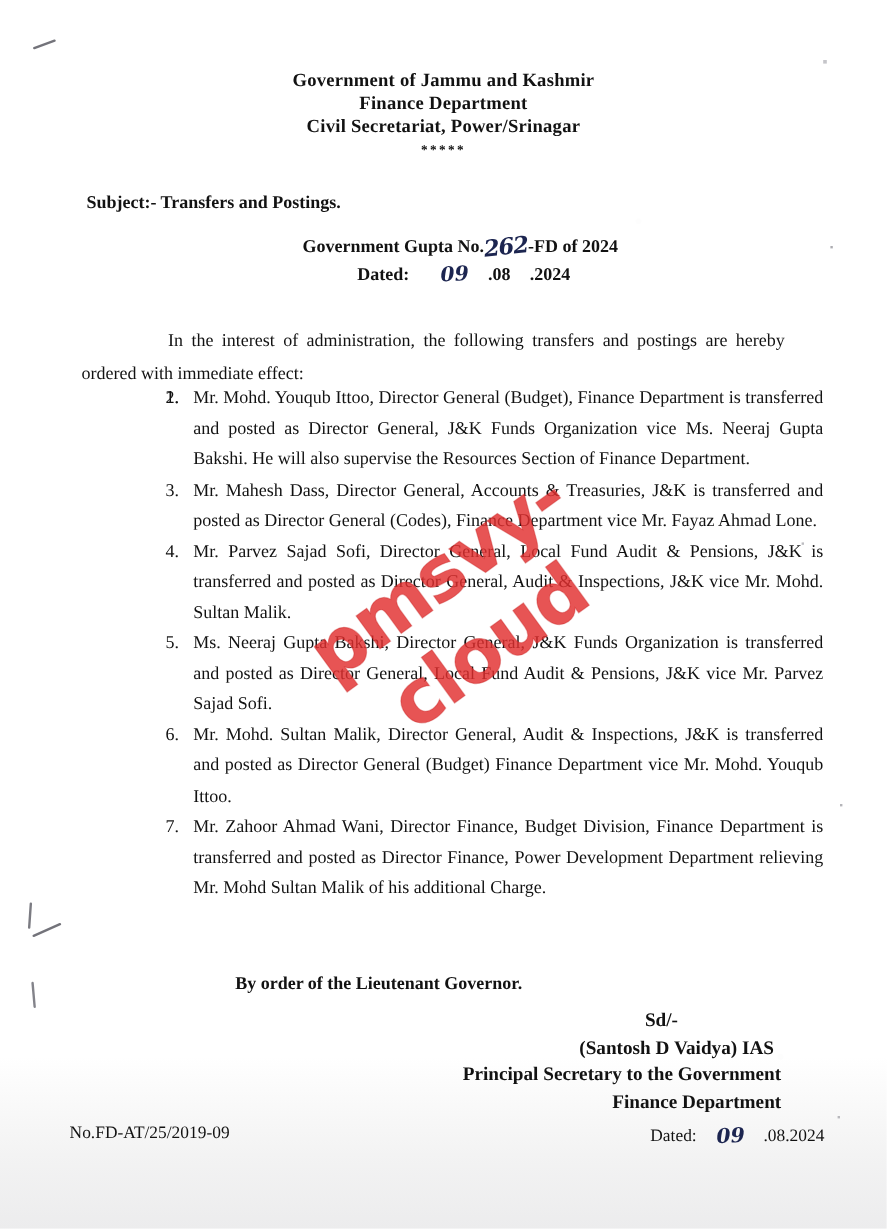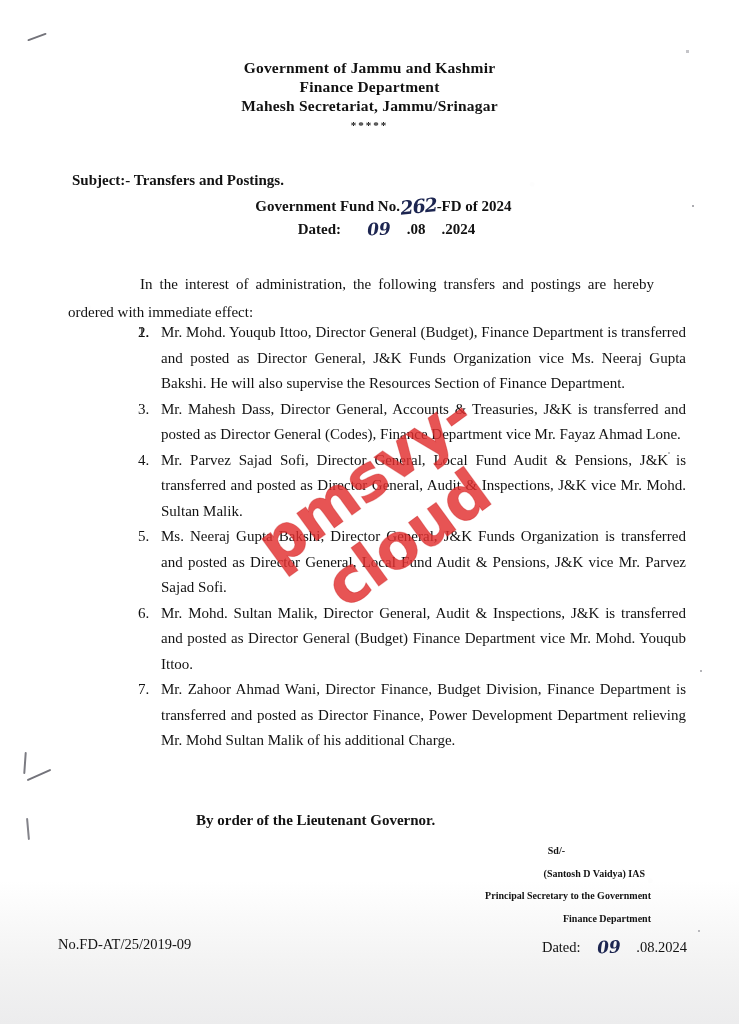"Mahesh Secretariat, Jammu/Srinagar" span.ln { text: Mahesh Secretariat, Jammu/Srinagar -> Civil Secretariat, Power/Srinagar }
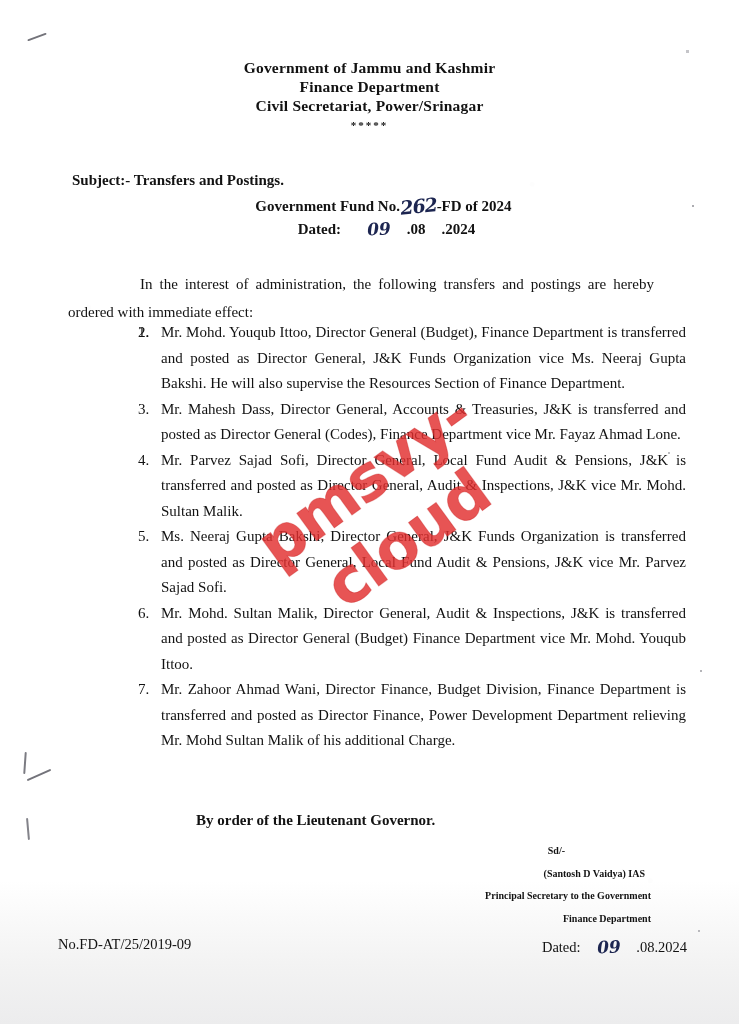"Subject:- Transfers and Postings." .subject { top: 172px -> 161px }
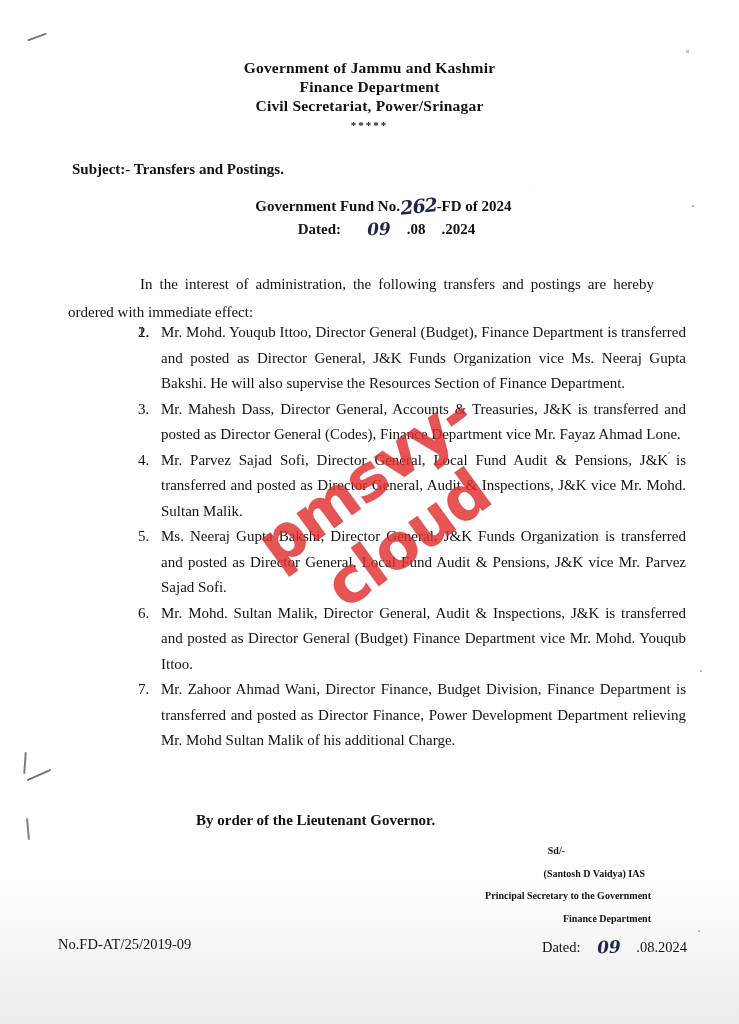"Government Fund No." span { text: Fund -> Gupta }
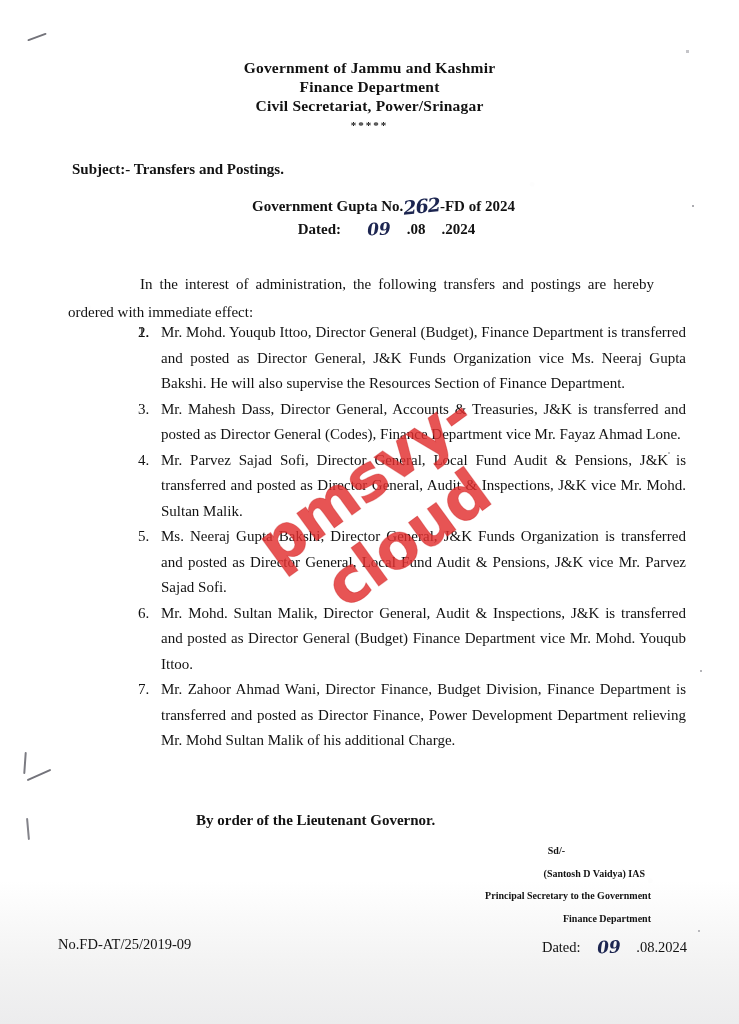"Sd/-" .sign { font-size: 10px -> 16px }
